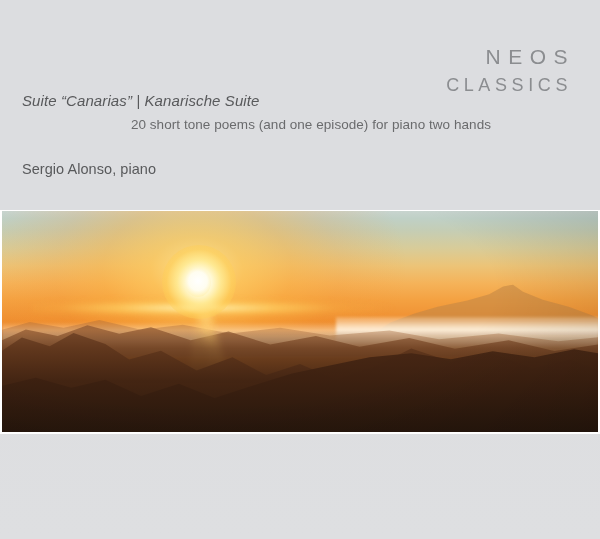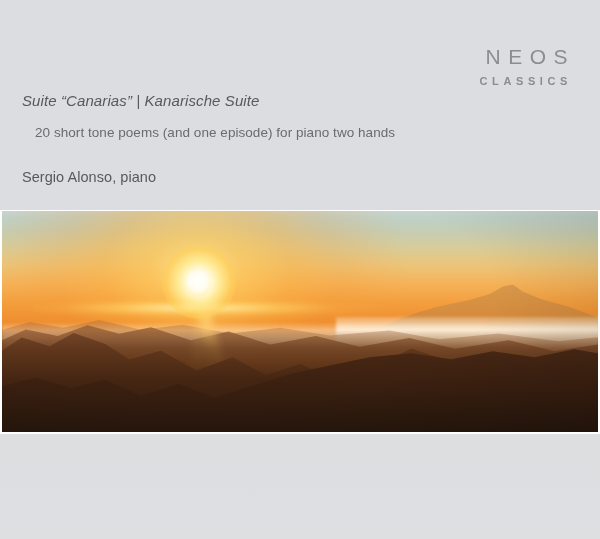"CLASSICS" .logo-sub { font-size: 11px -> 18px; font-weight: 700 -> 400 }
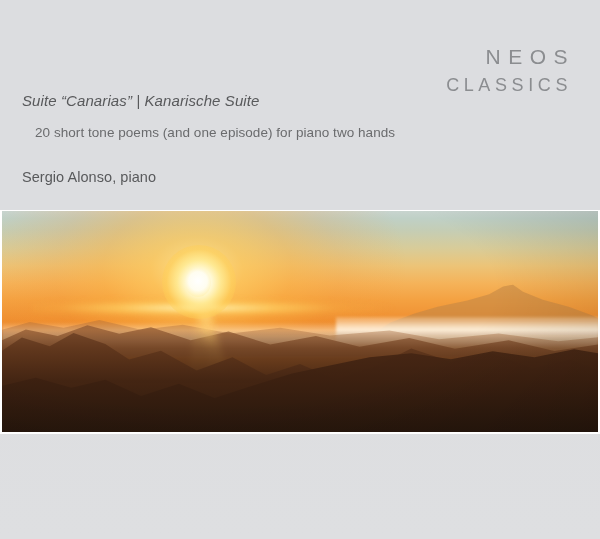"20 short tone poems (and" .work-subtitle { margin: 13px -> 1px; text-align: none -> right }
